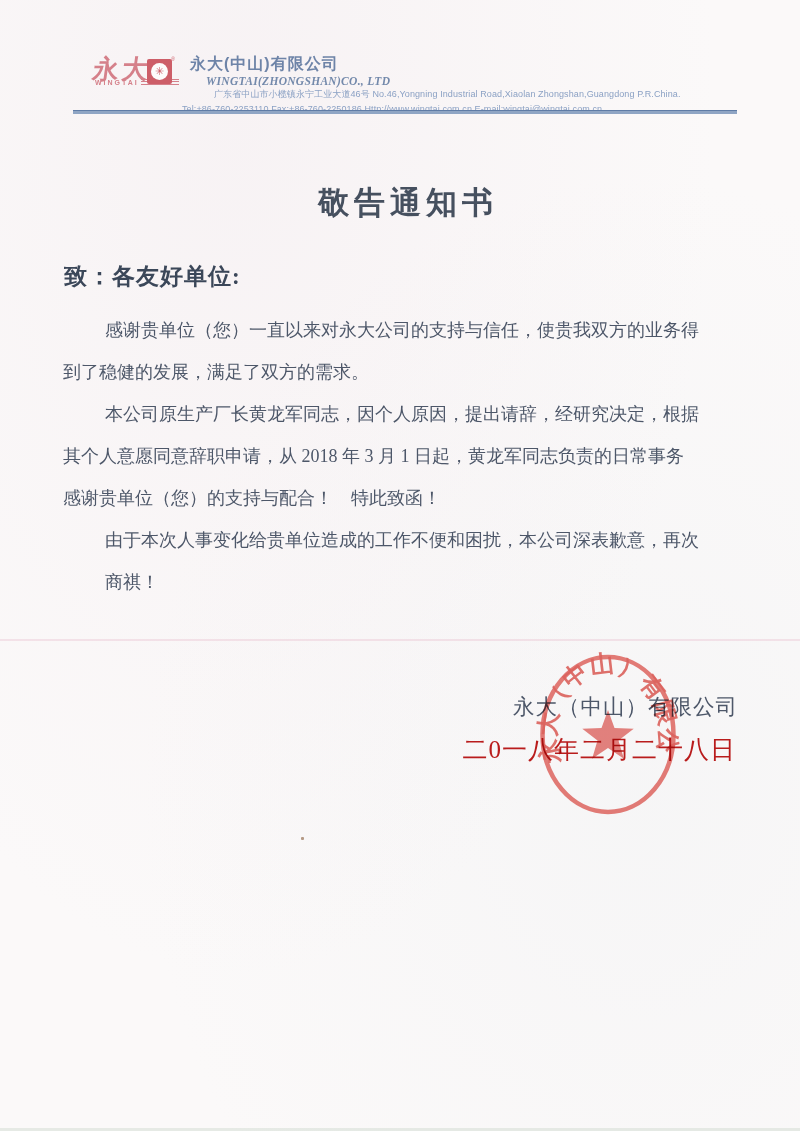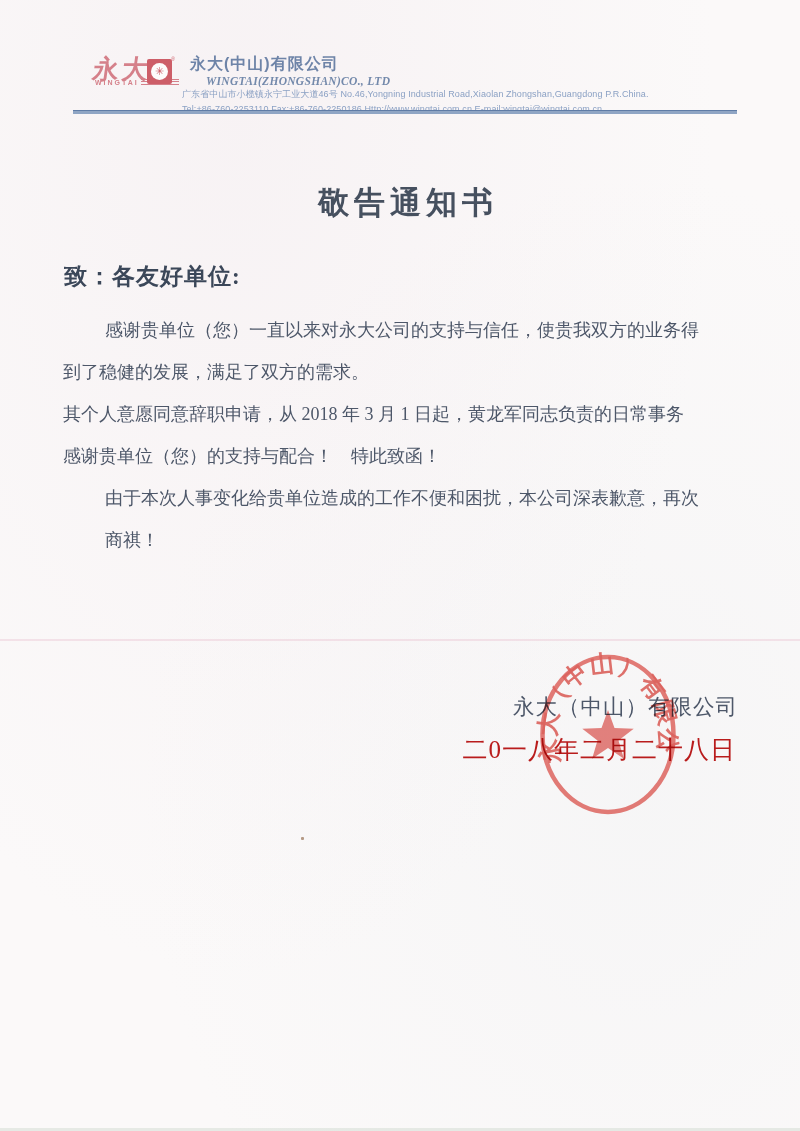"广东省中山市小榄镇永宁工业大道46号 No.46,Yongning" .addr1 { margin-left: none -> 32px }
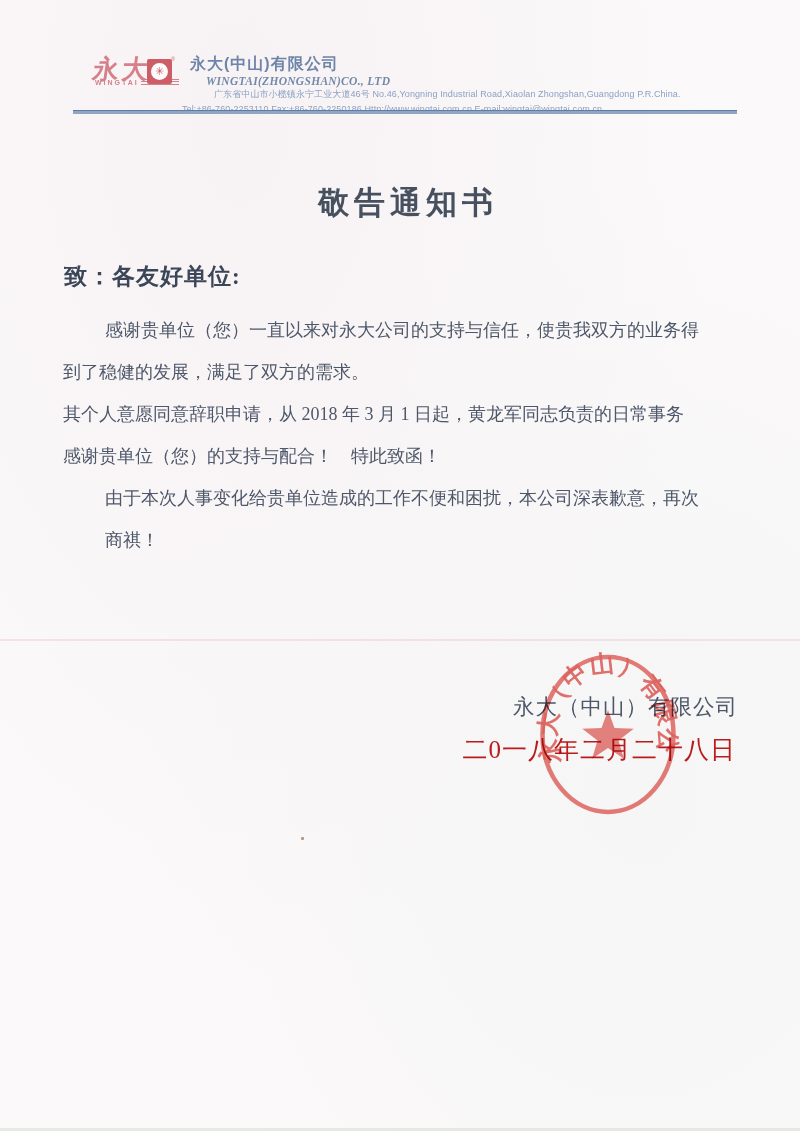"本公司原生产厂长黄龙军同志，因个人原因，提出请辞，经研究决定，根据" div.body-line { html: none -> <div>本公司原生产厂长黄龙军同志，因个人原因，提出请辞，经研究决定，根据</div> }
